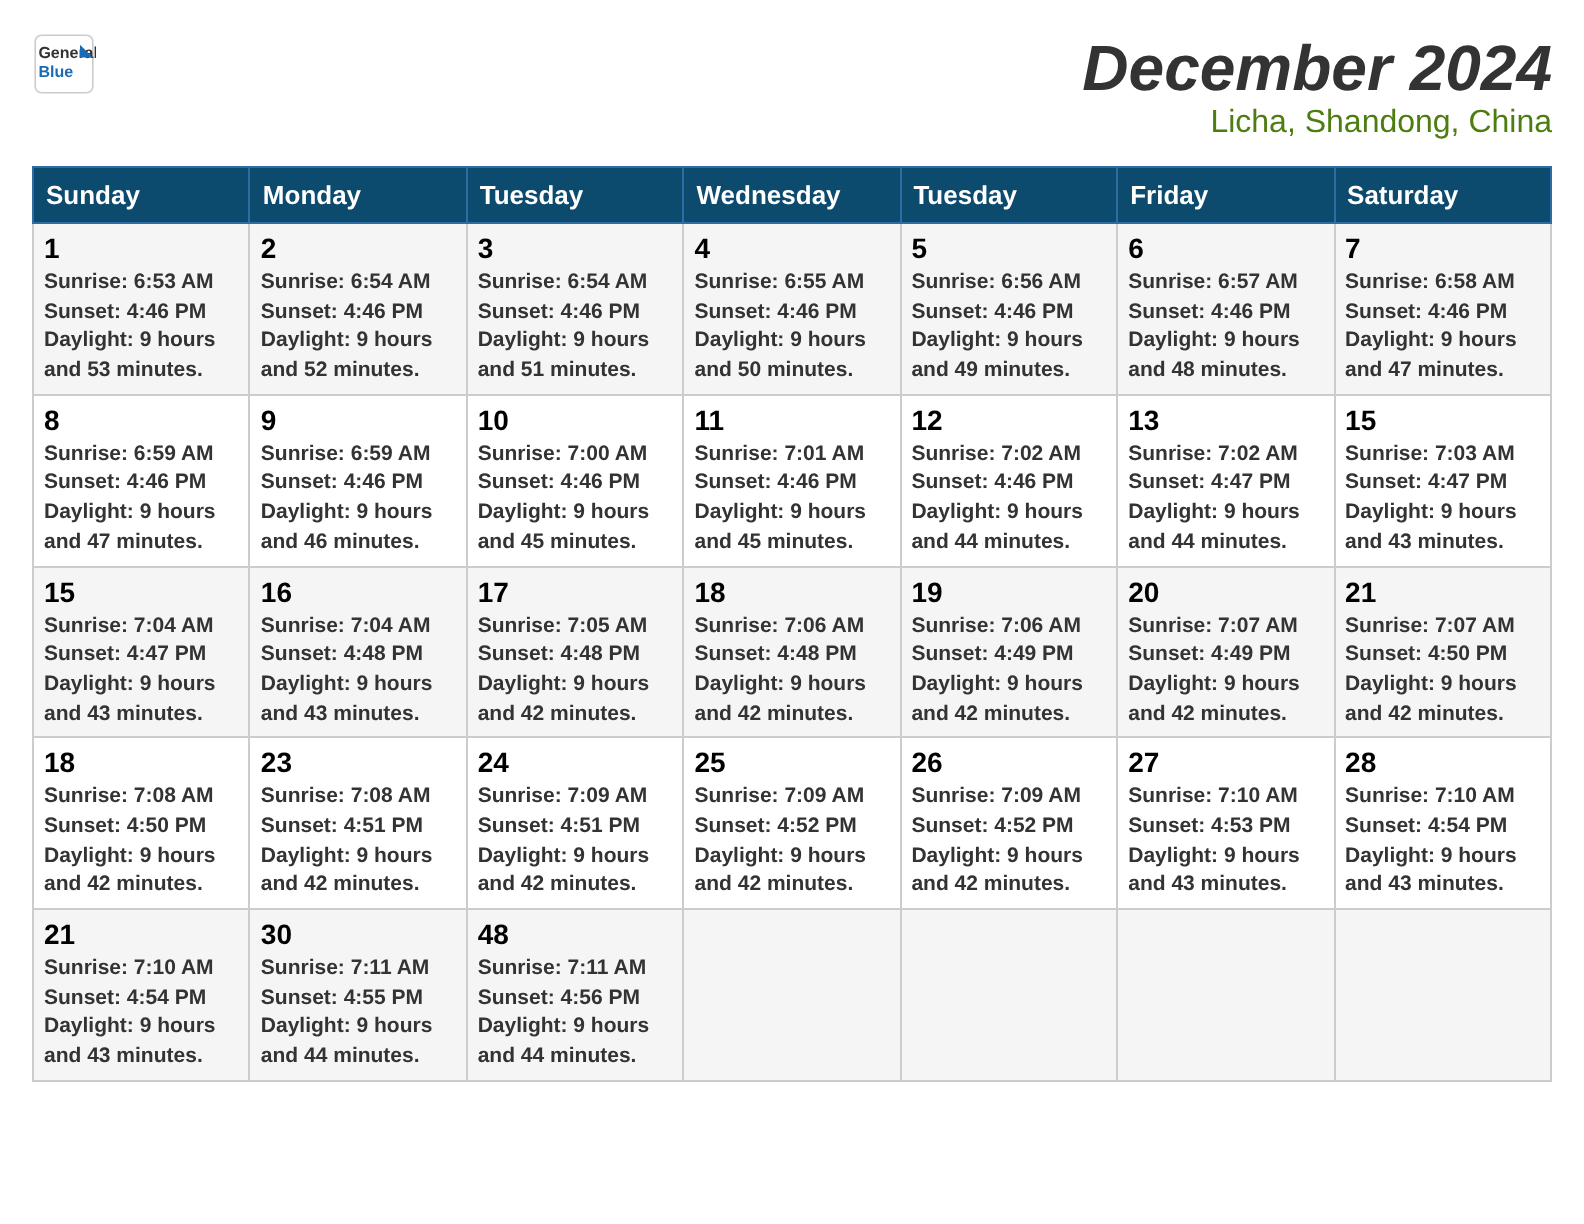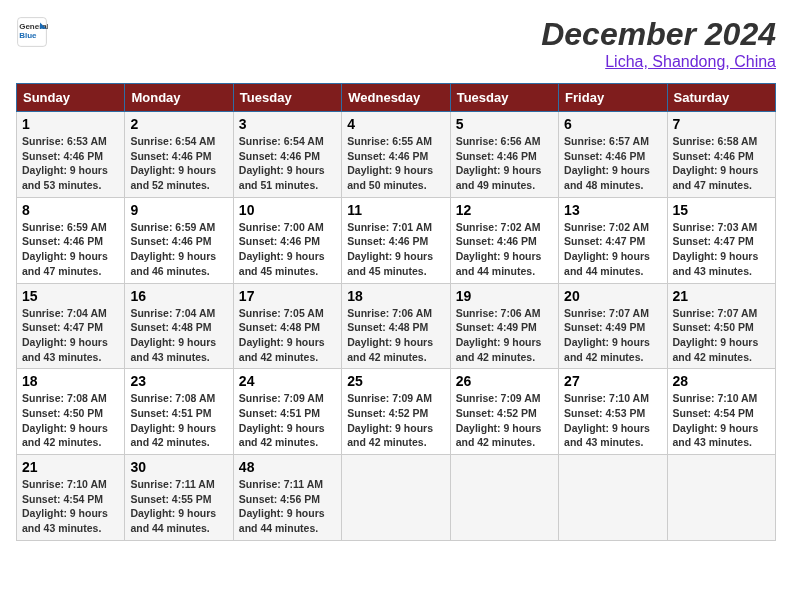"Licha, Shandong, China" .location { color: #6d28d9 -> #4d7c0f; text-decoration: underline -> none }
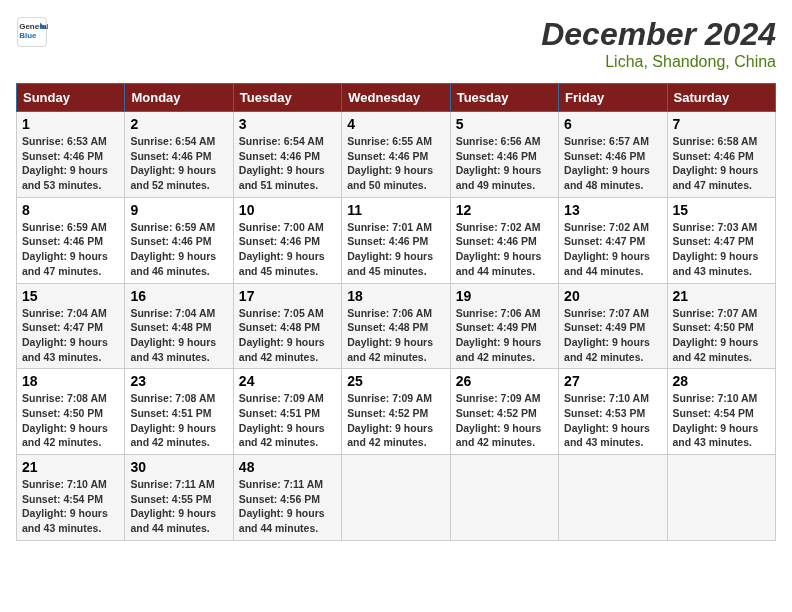"Sunday" thead tr th { background-color: #7f1d1d -> #0c4a6e }
